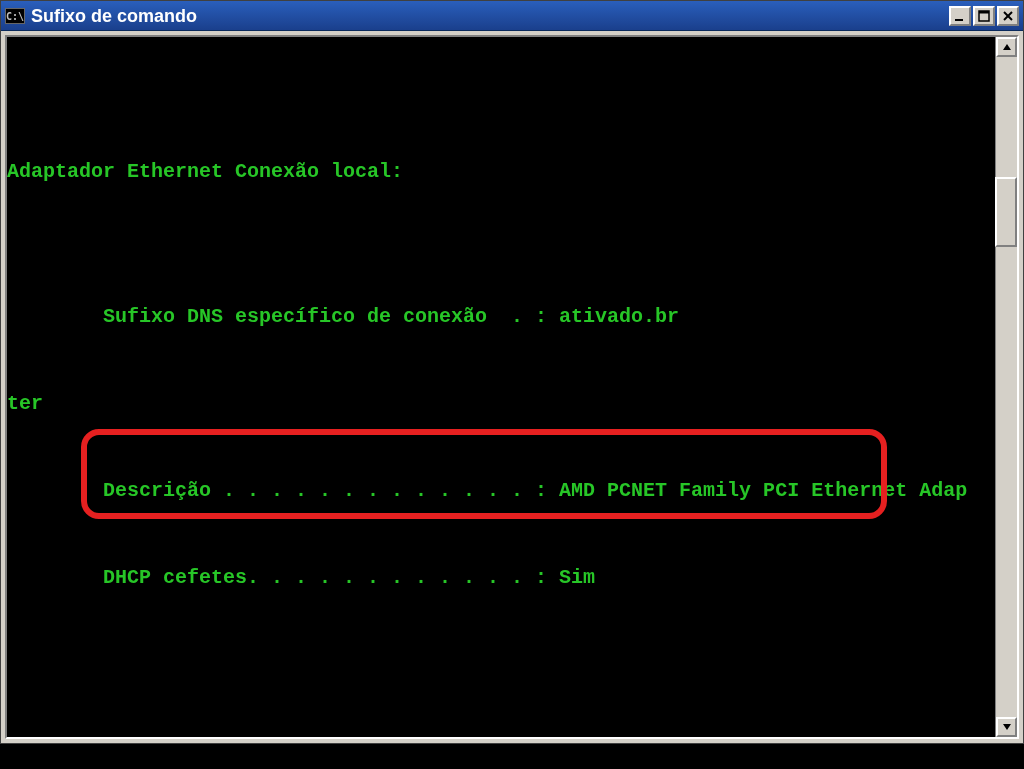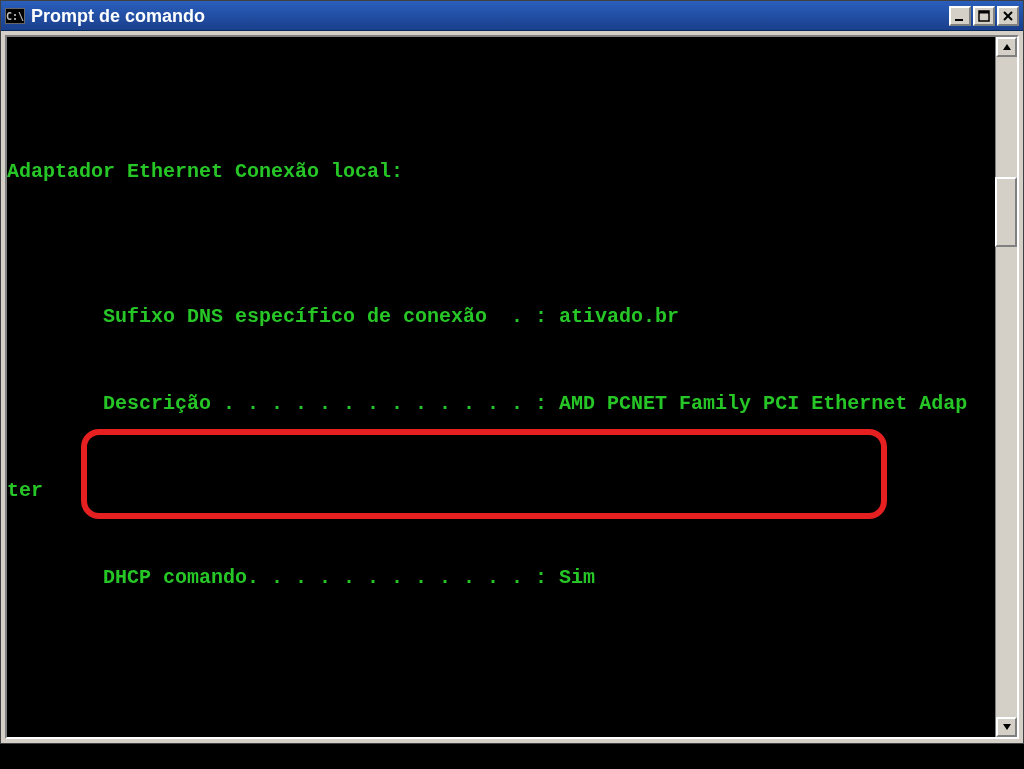"Prompt de comando" div.titlebar-text { text: Prompt -> Sufixo }
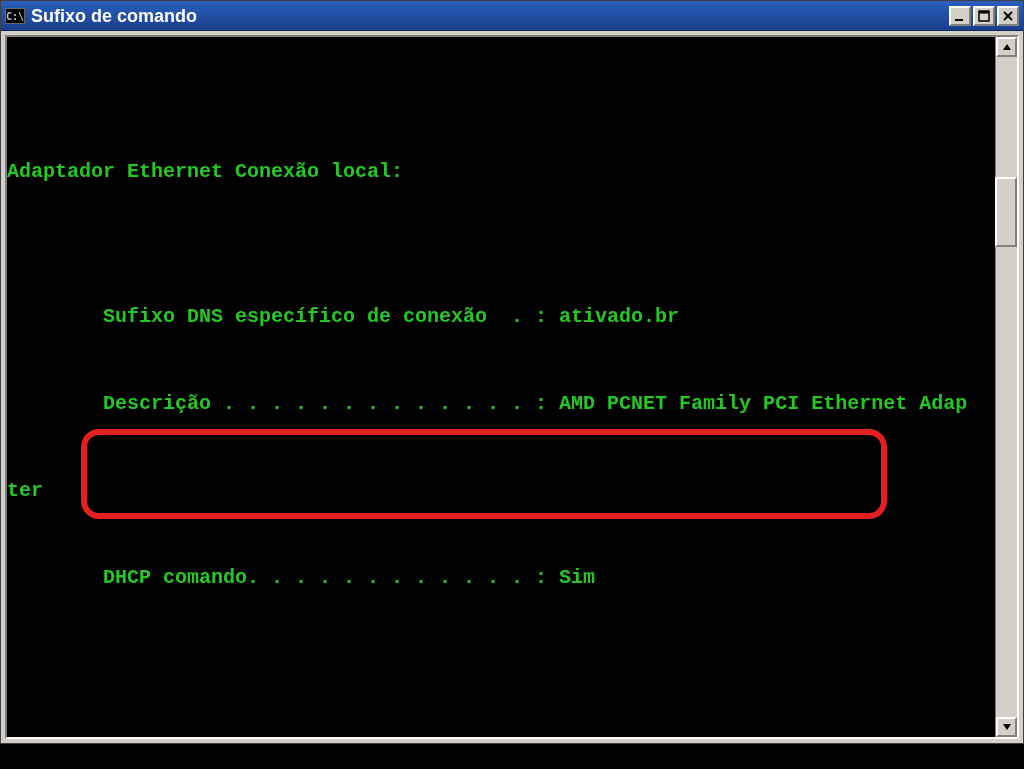"Descrição . . . ." span { order: before "ter" -> after "ter" }
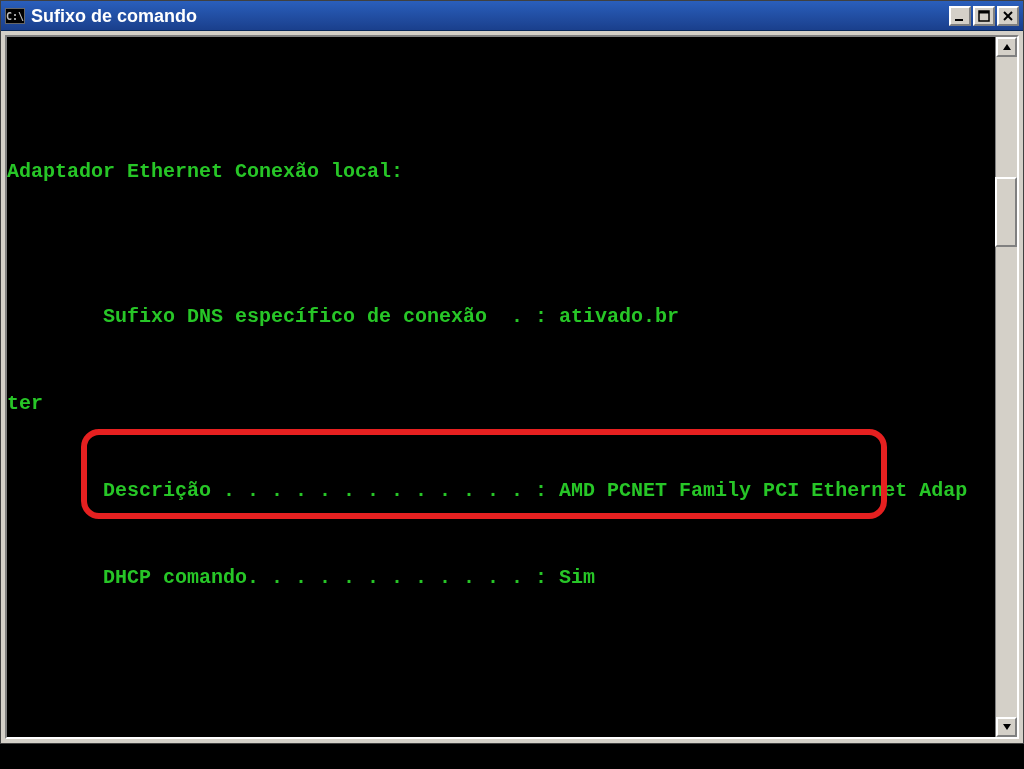"DHCP comando. . . ." span { text: comando -> cefetes }
